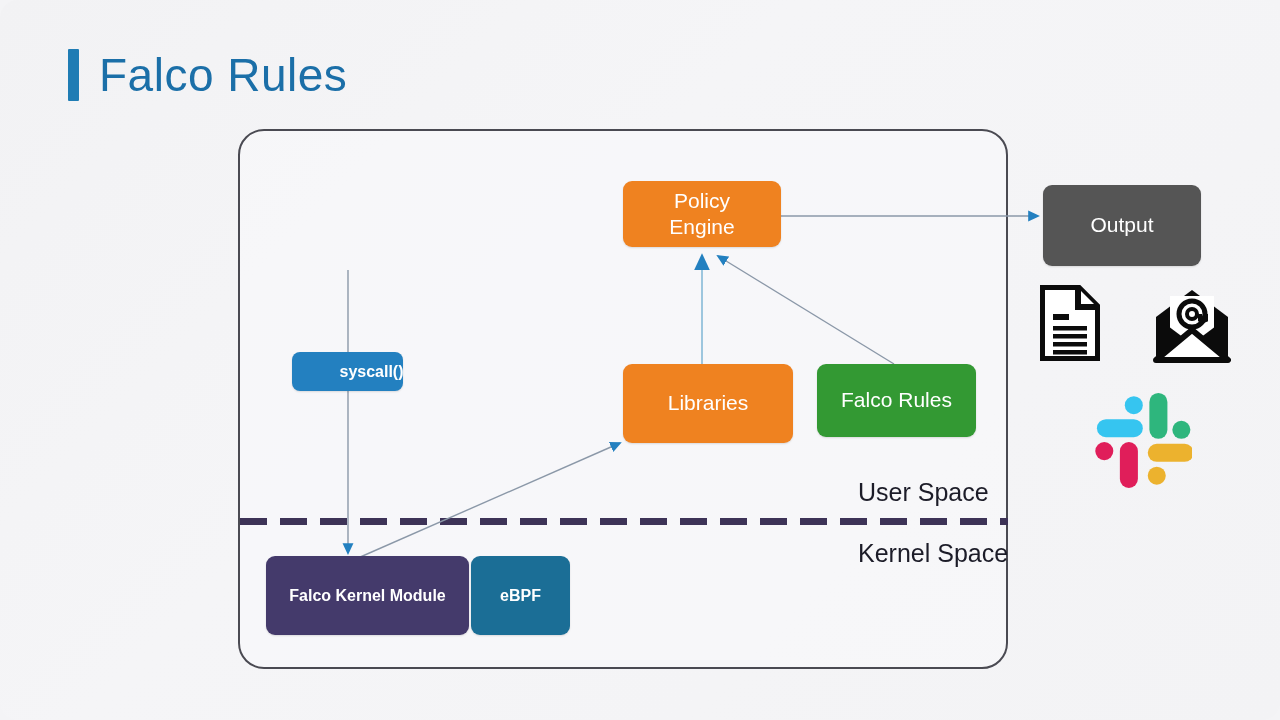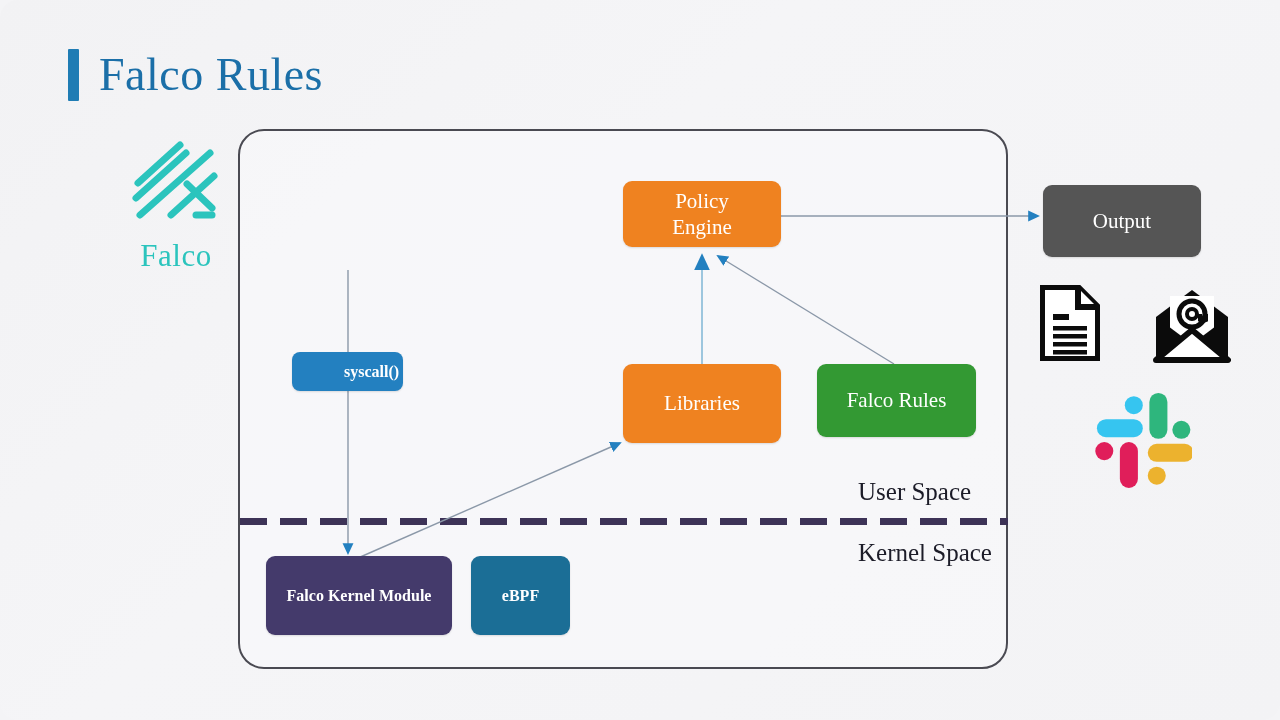"Falco Rules" #slide { font-family: Liberation Serif, serif -> Liberation Sans, sans-serif }
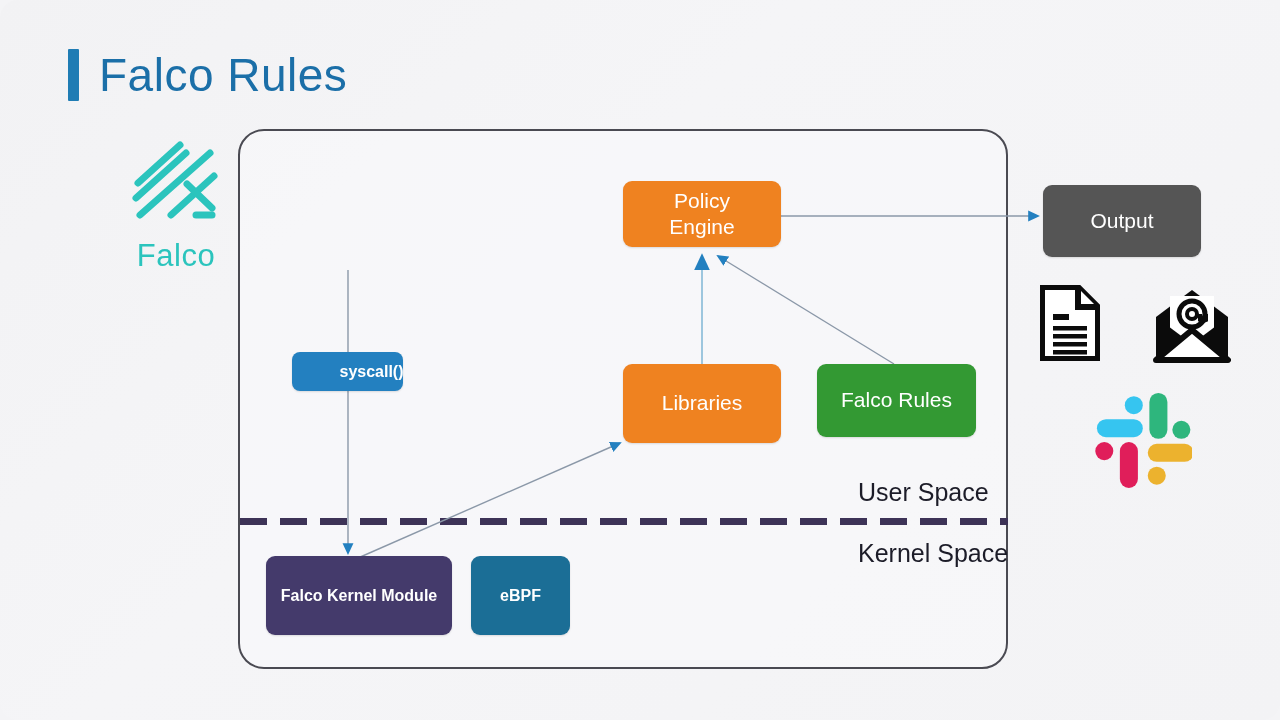"Output" #node-output { height: 72px -> 81px }
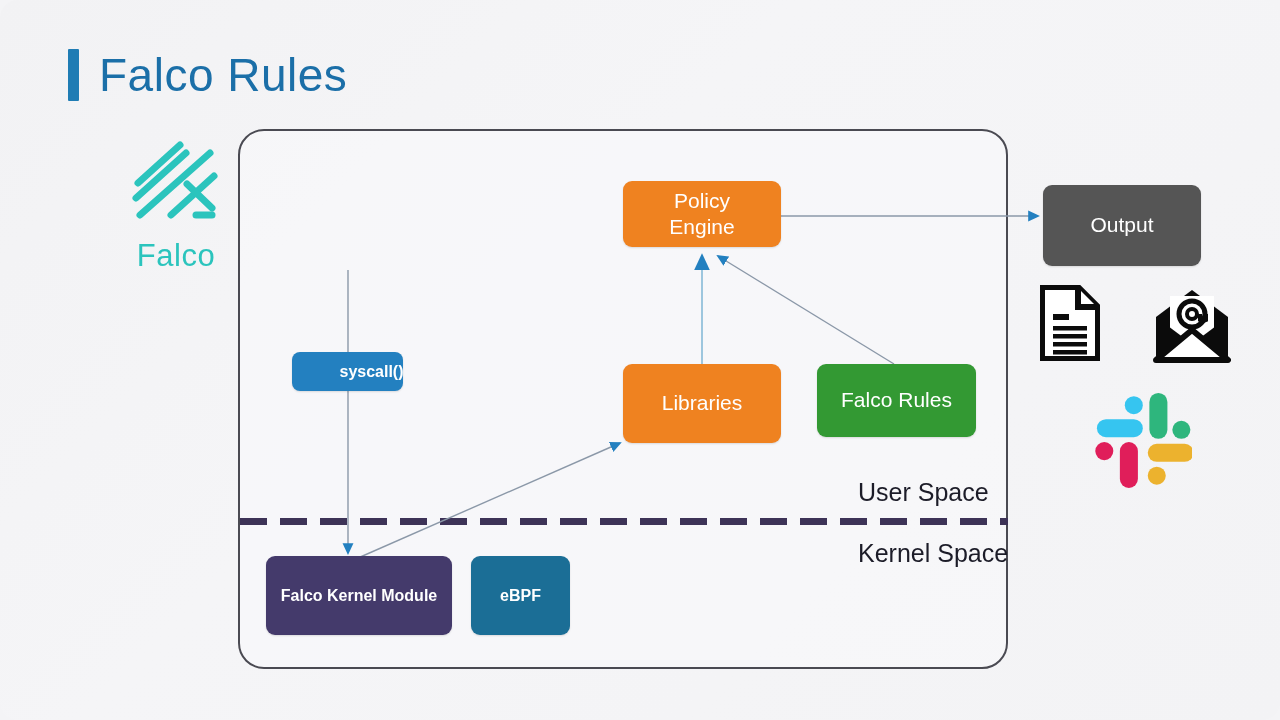"Falco" div { html: <div> <svg> <g> <line></line> <line></line> <line></line> <line></line> <line></line> <line></line> </g> </svg> <div>Falco</div> </div> -> none }
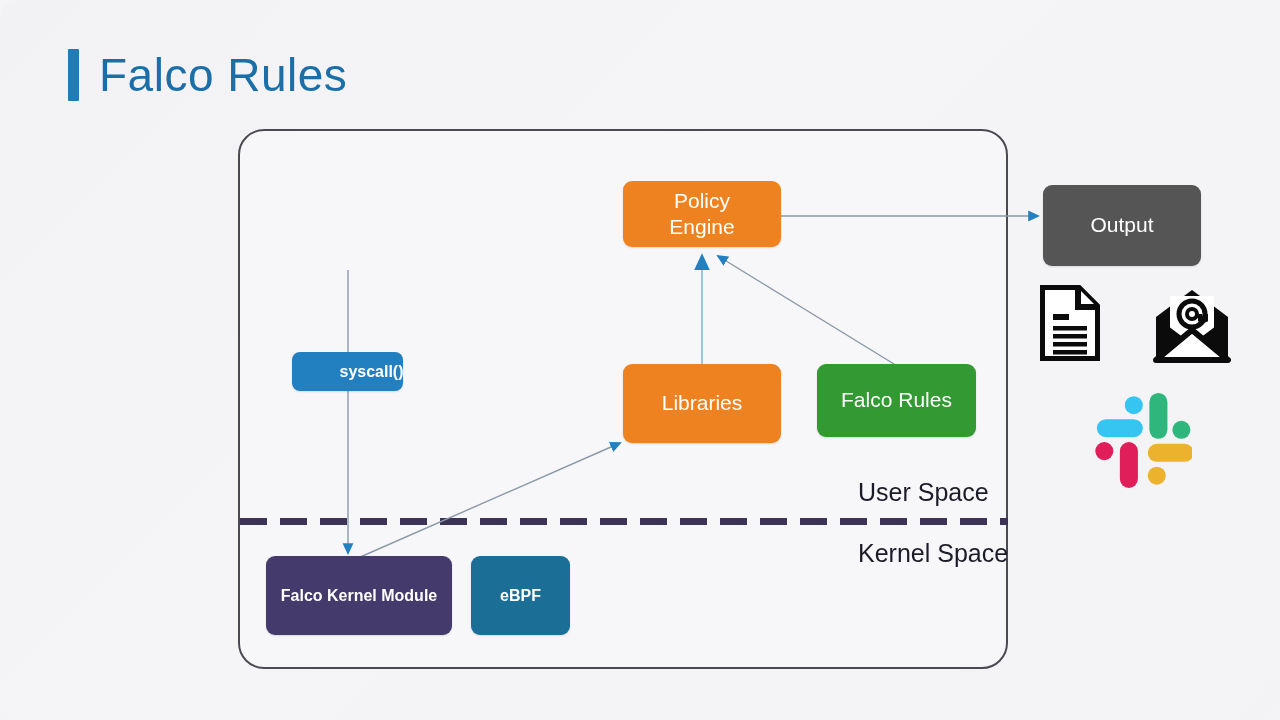"Libraries" #node-libraries { width: 158px -> 170px }
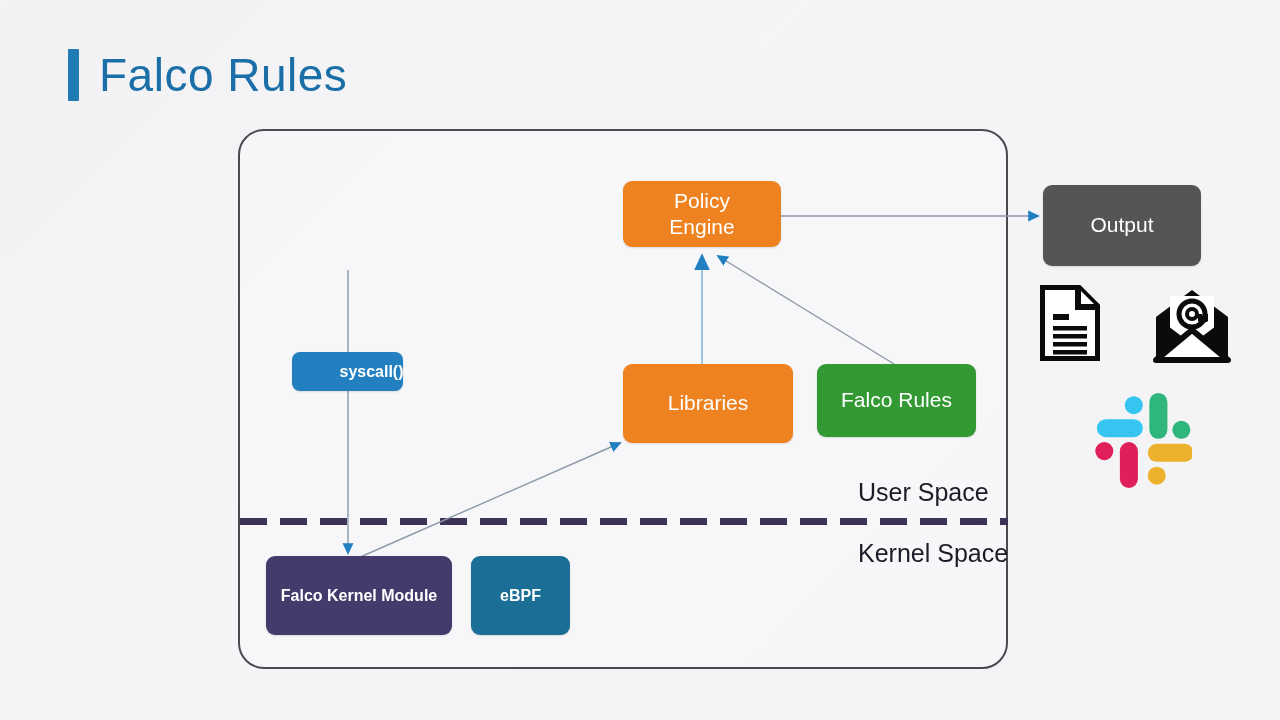"Falco Kernel Module" #node-kernel-module { width: 186px -> 203px }
